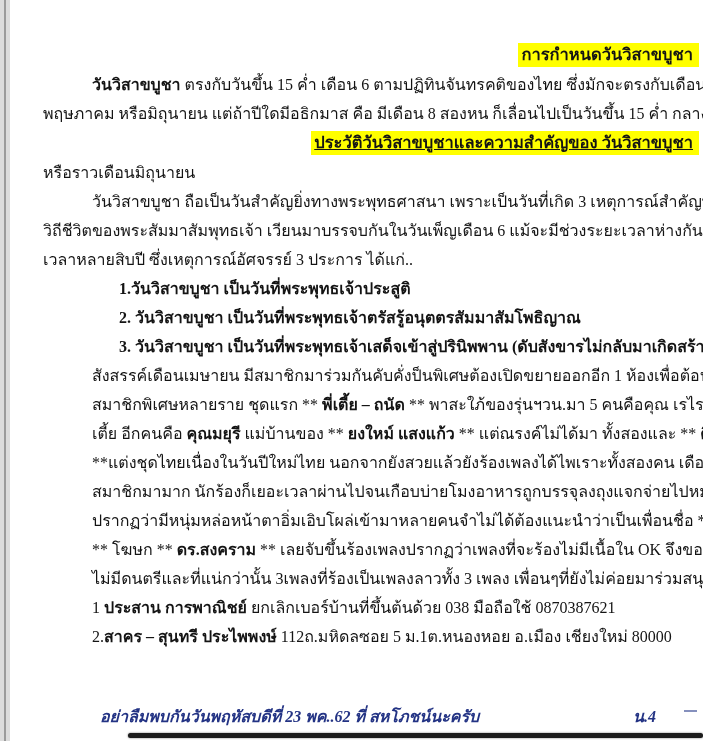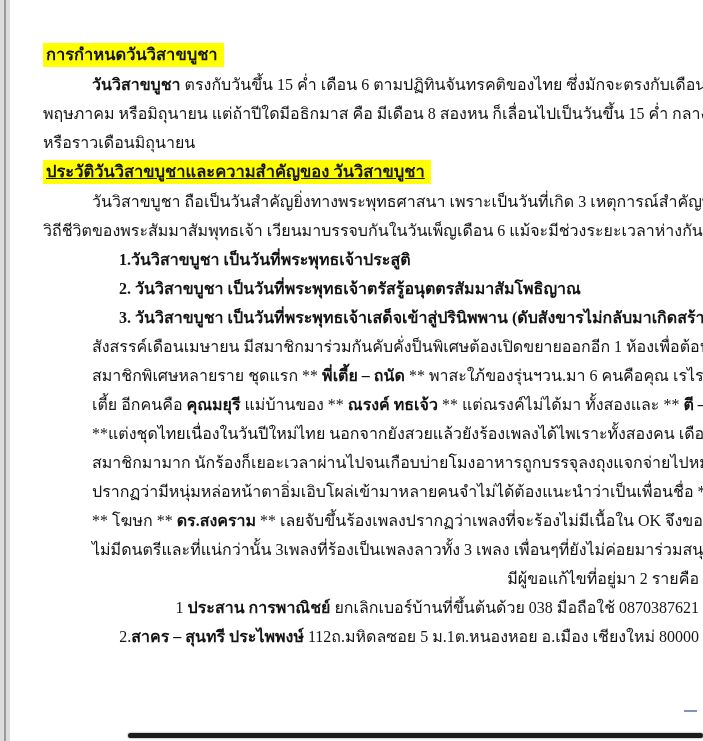"การกำหนดวันวิสาขบูชา" .row.h { text-align: none -> right }
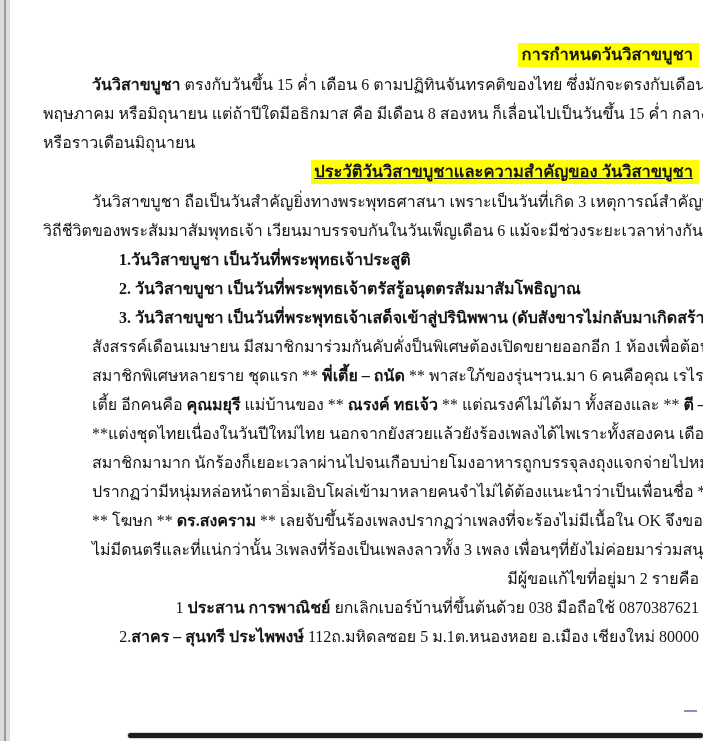"วันวิสาขบูชา ตรงกับวันขึ้น 15 ค่ำ เดือน" .row.p { text-align: right -> none }
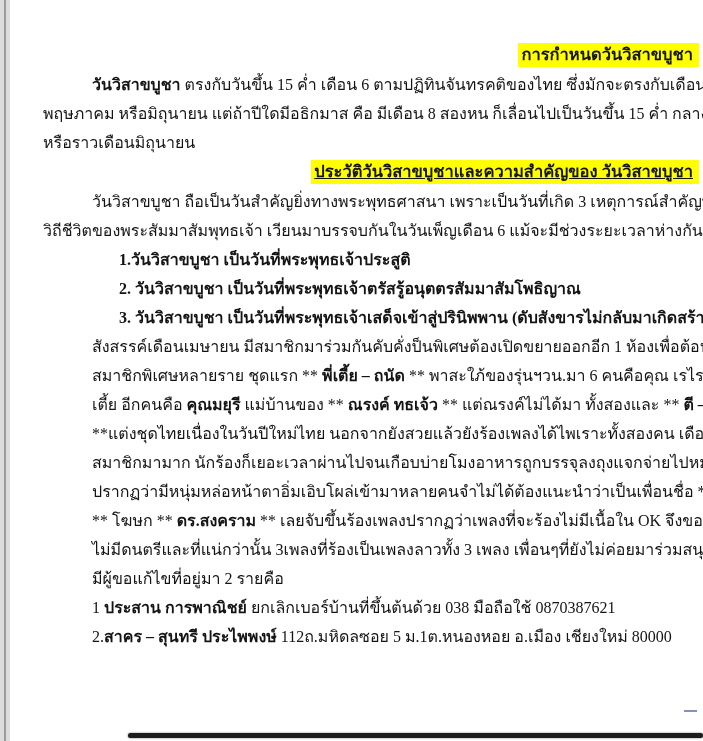"หรือราวเดือนมิถุนายน" div.row { order: before "ประวัติวันวิสาขบูชาและความสำคัญของ" -> after "ประวัติวันวิสาขบูชาและความสำคัญของ" }
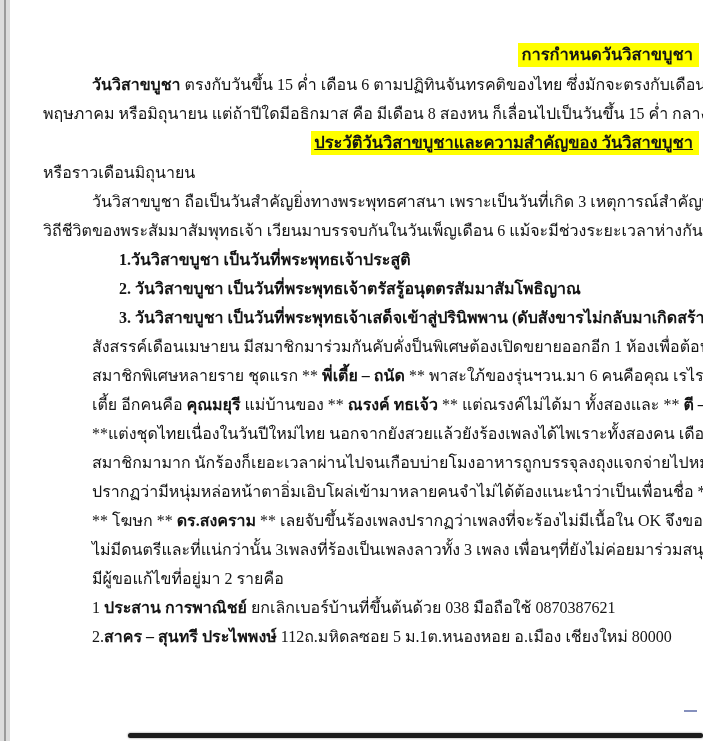"เวลาหลายสิบปี ซึ่งเหตุการณ์อัศจรรย์ 3" div.row { html: none -> <div><span>เวลาหลายสิบปี ซึ่งเหตุการณ์อัศจรรย์ 3 ประการ ได้แก่..</span></div> }
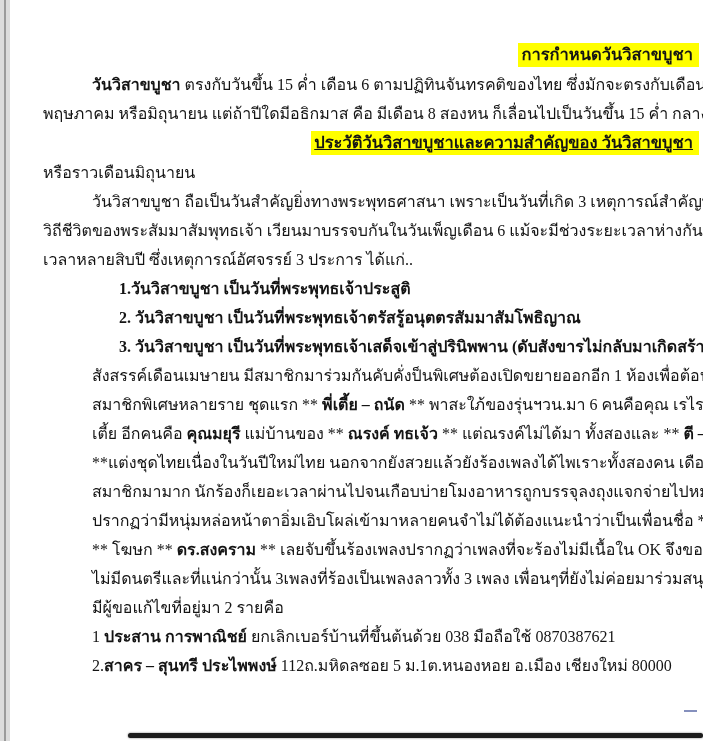"** พาสะใภ้ของรุ่นฯวน.มา 6 คนคือคุณ" span { text: 6 -> 5 }
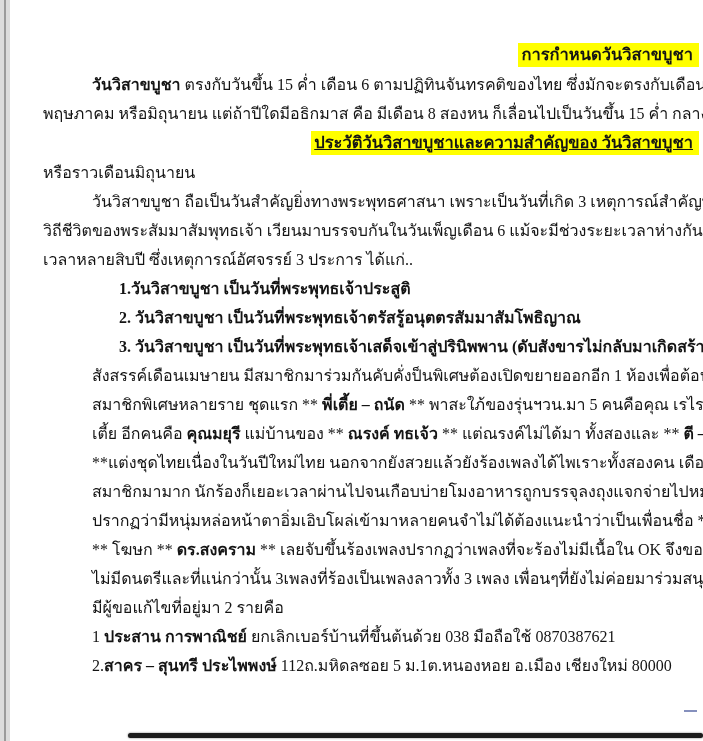"ณรงค์ ทธเจ้ว" span.b { text: ณรงค์ ทธเจ้ว -> ยงใหม์ แสงแก้ว }
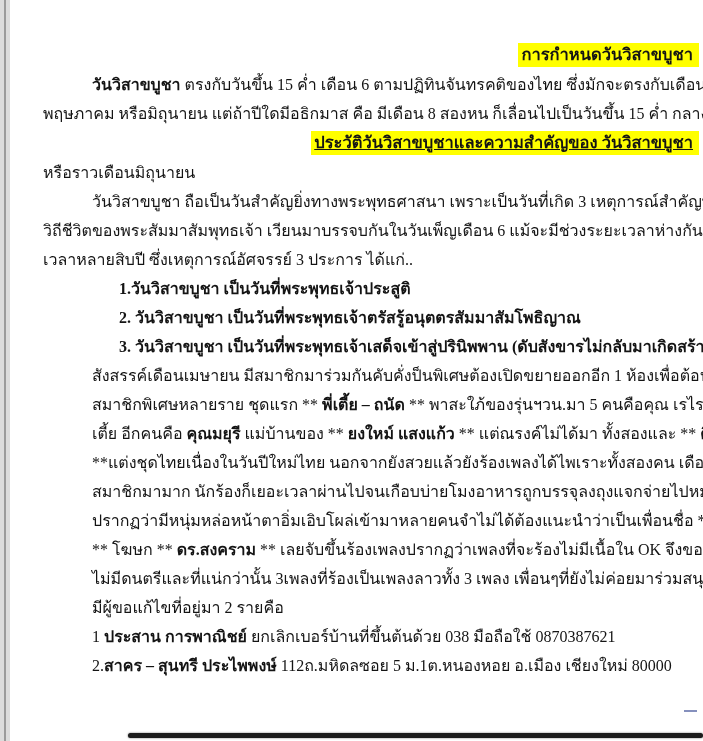"มีผู้ขอแก้ไขที่อยู่มา 2 รายคือ" div.row { html: <div><span>มีผู้ขอแก้ไขที่อยู่มา 2 รายคือ</span></div> -> none }
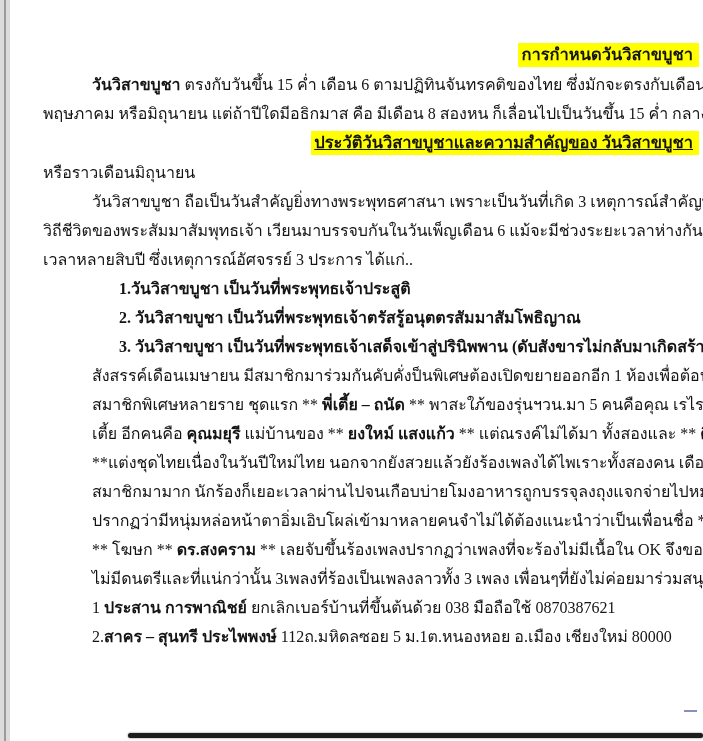"อย่าลืมพบกันวันพฤหัสบดีที่ 23 พค..62 ที่" div.footer-row { html: none -> <div> <span>อย่าลืมพบกันวันพฤหัสบดีที่ 23 พค..62 ที่ สหโภชน์นะครับ</span> <span>น.4</span> </div> }
